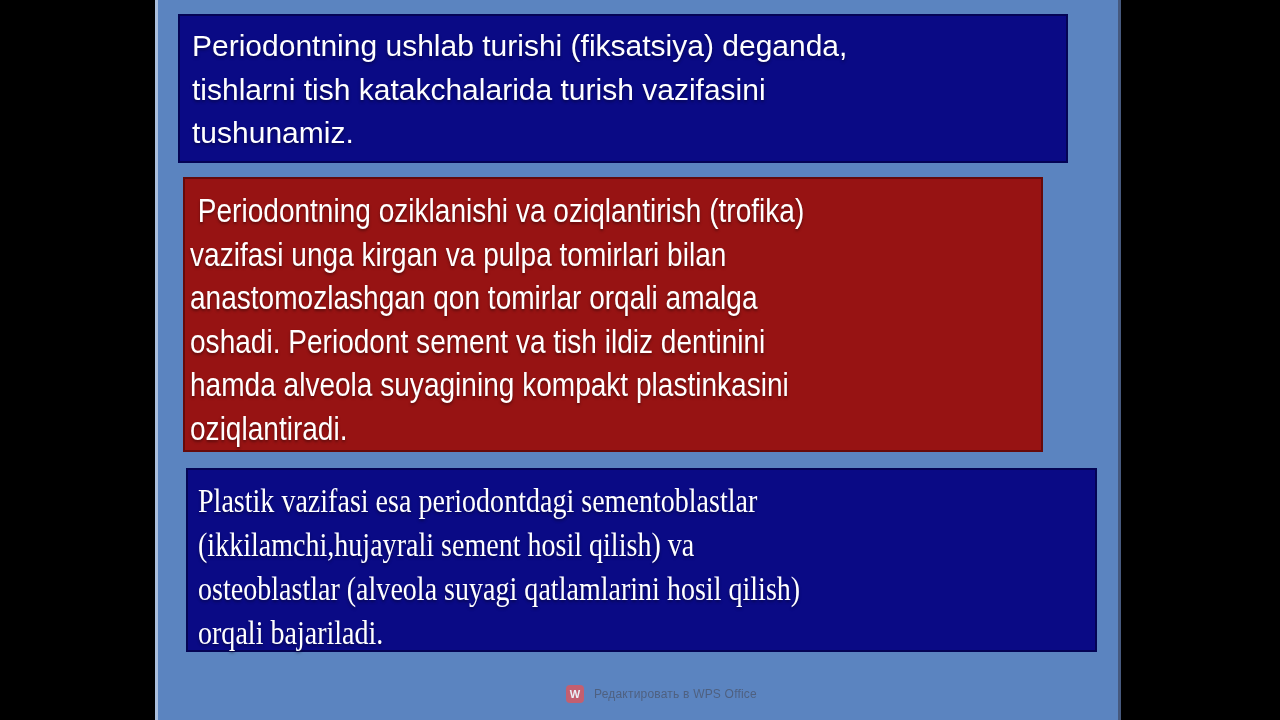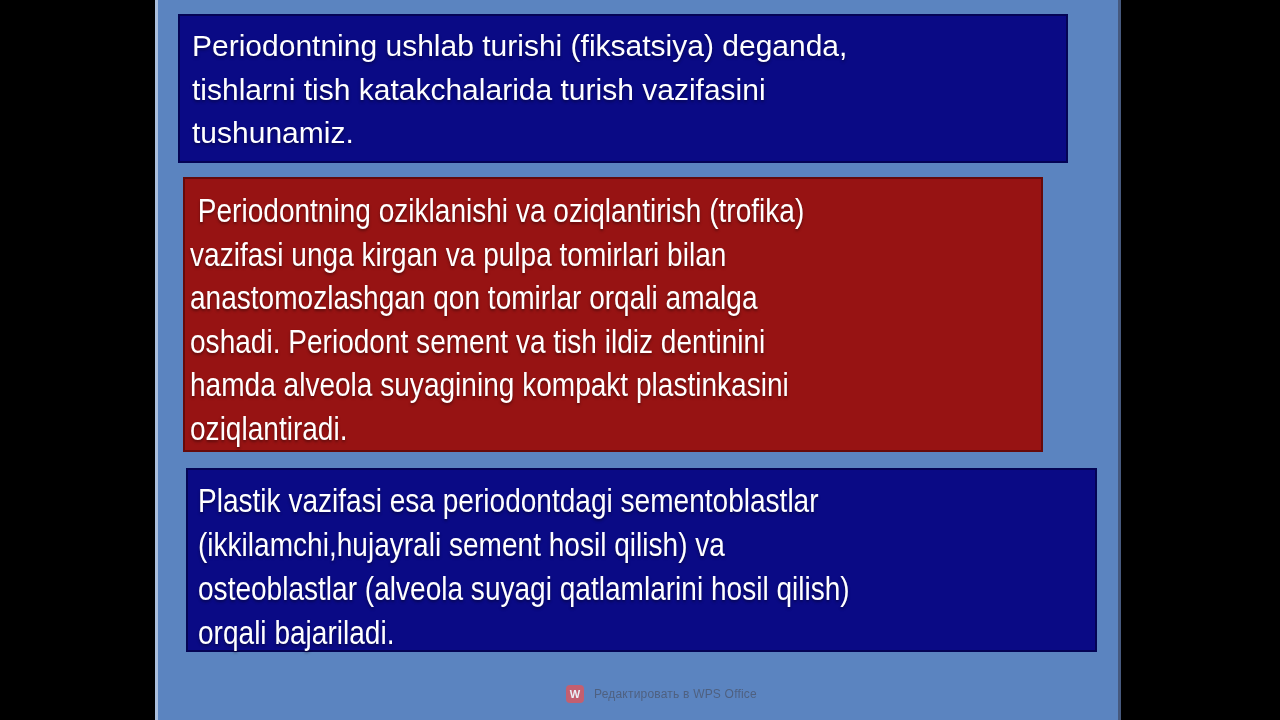"Plastik vazifasi esa periodontdagi" #box-plastic { font-family: none -> Liberation Serif, serif }
